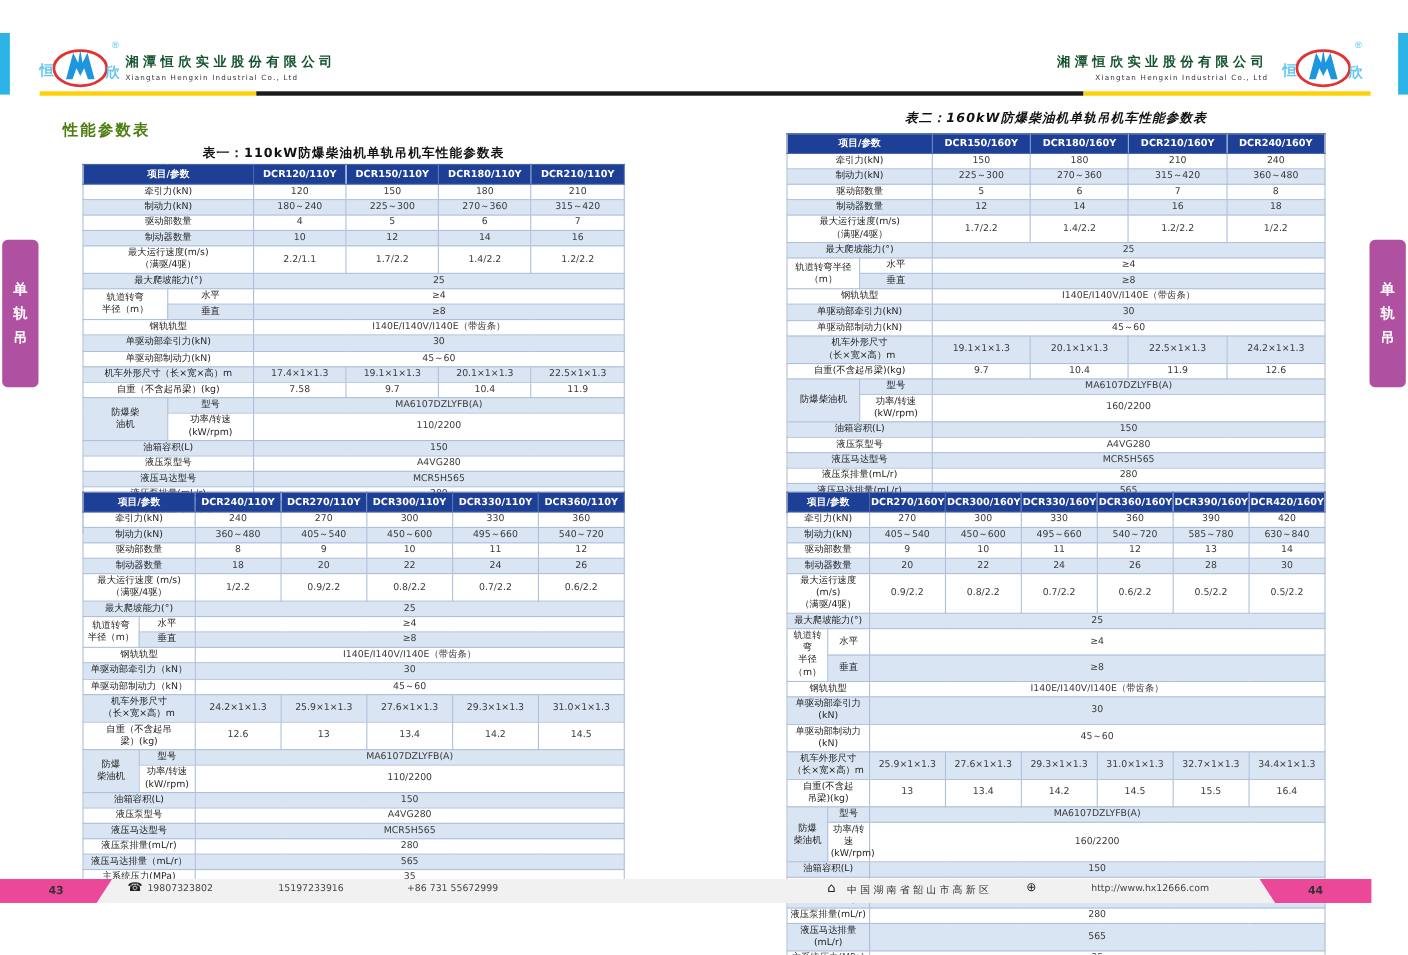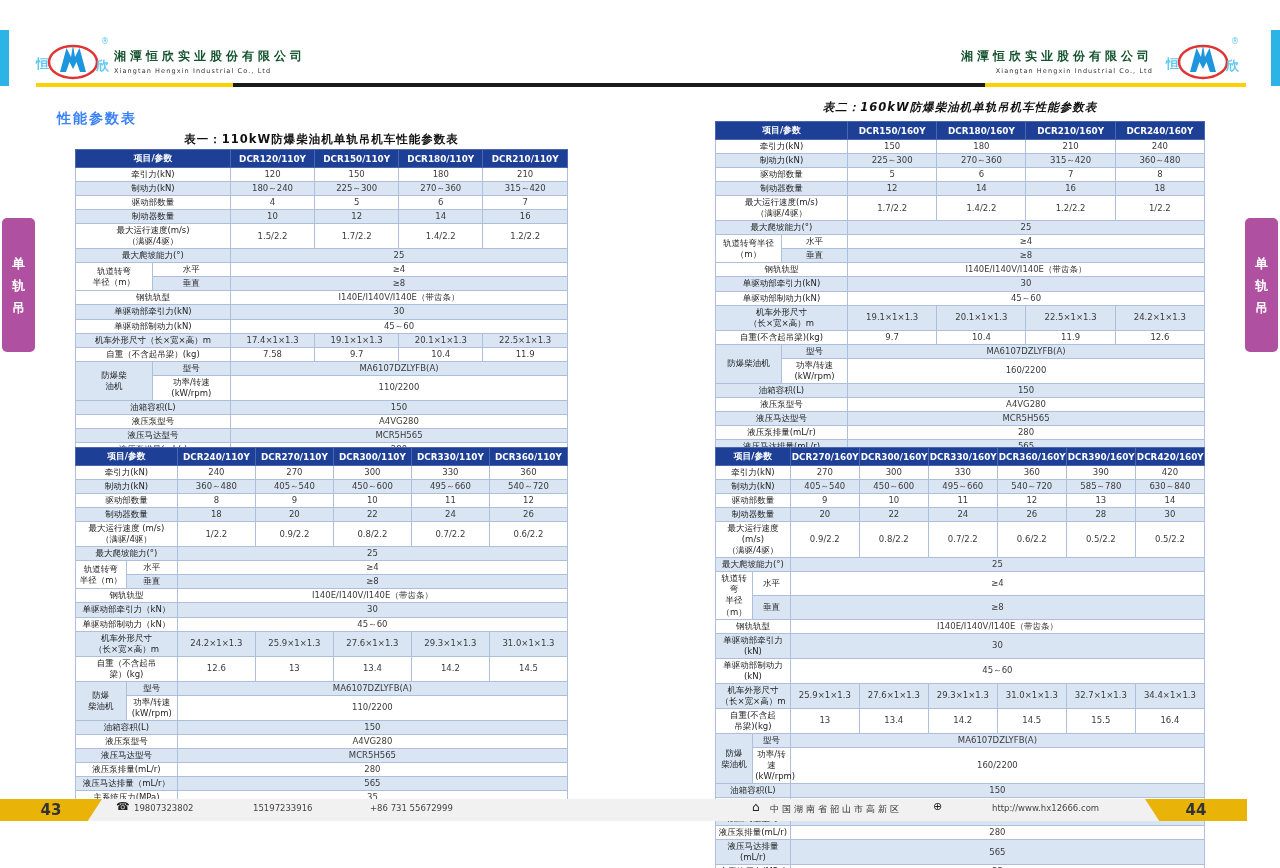"性能参数表" .section-heading { color: #3b82f6 -> #4d7c0f }
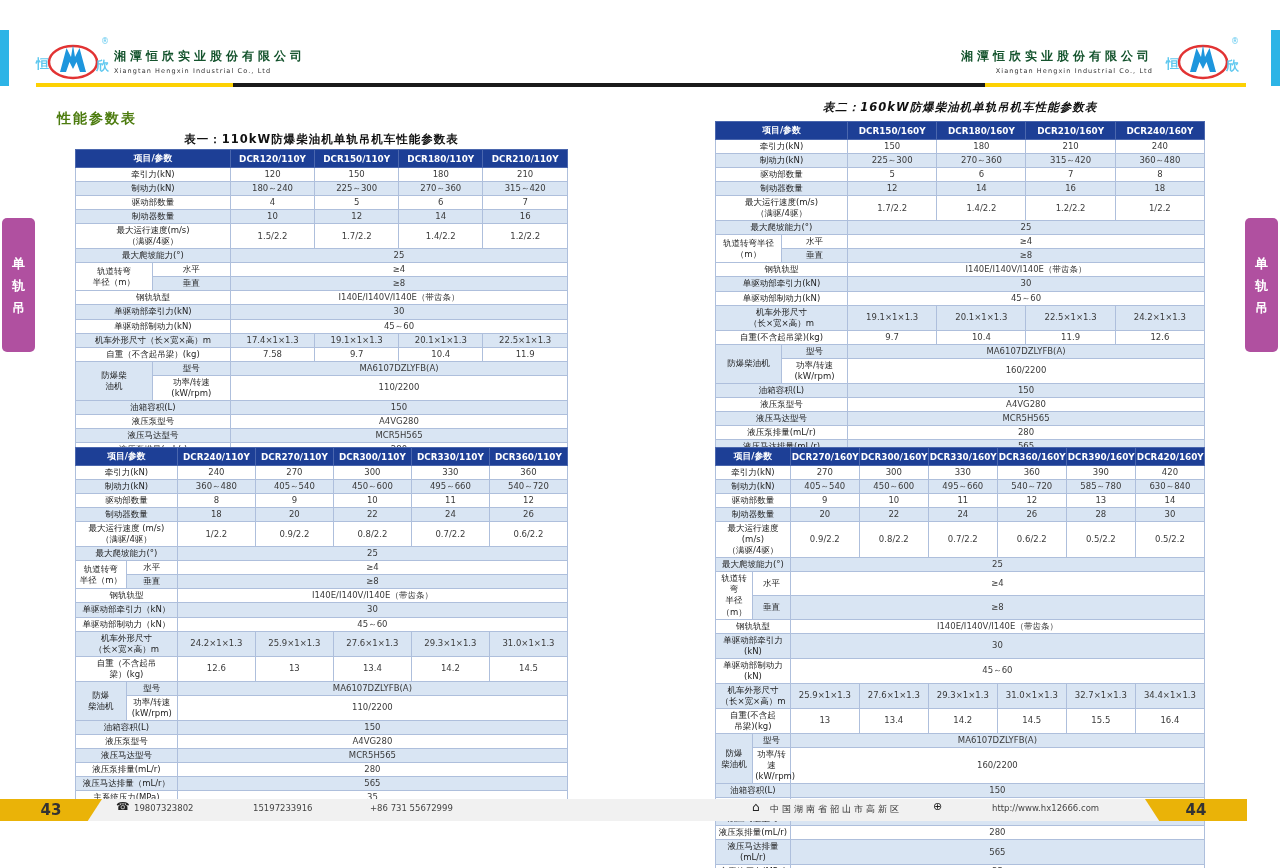"1.5/2.2" td { text: 1.5/2.2 -> 2.2/1.1 }
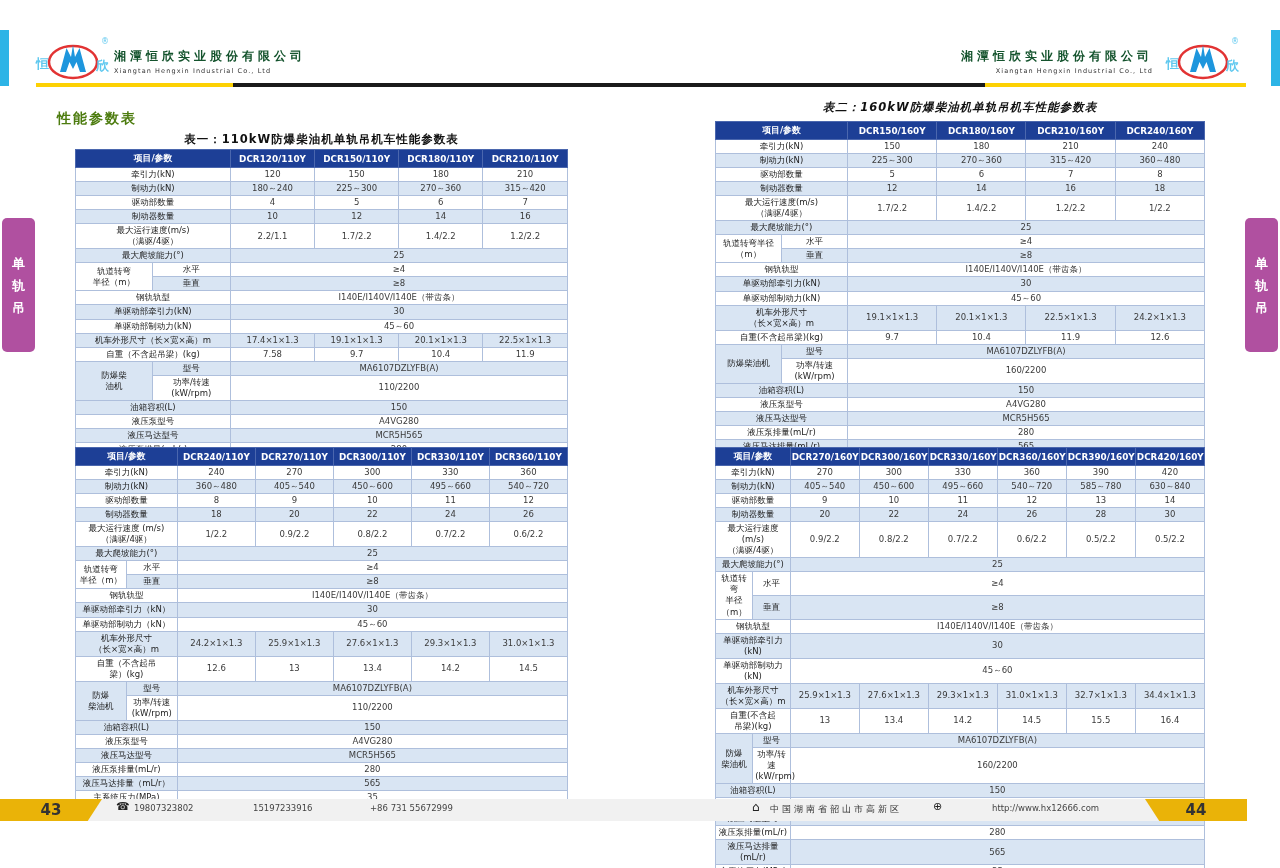"43" .pagenum { background: #eab308 -> #ec4899; font-size: 15px -> 10px }
